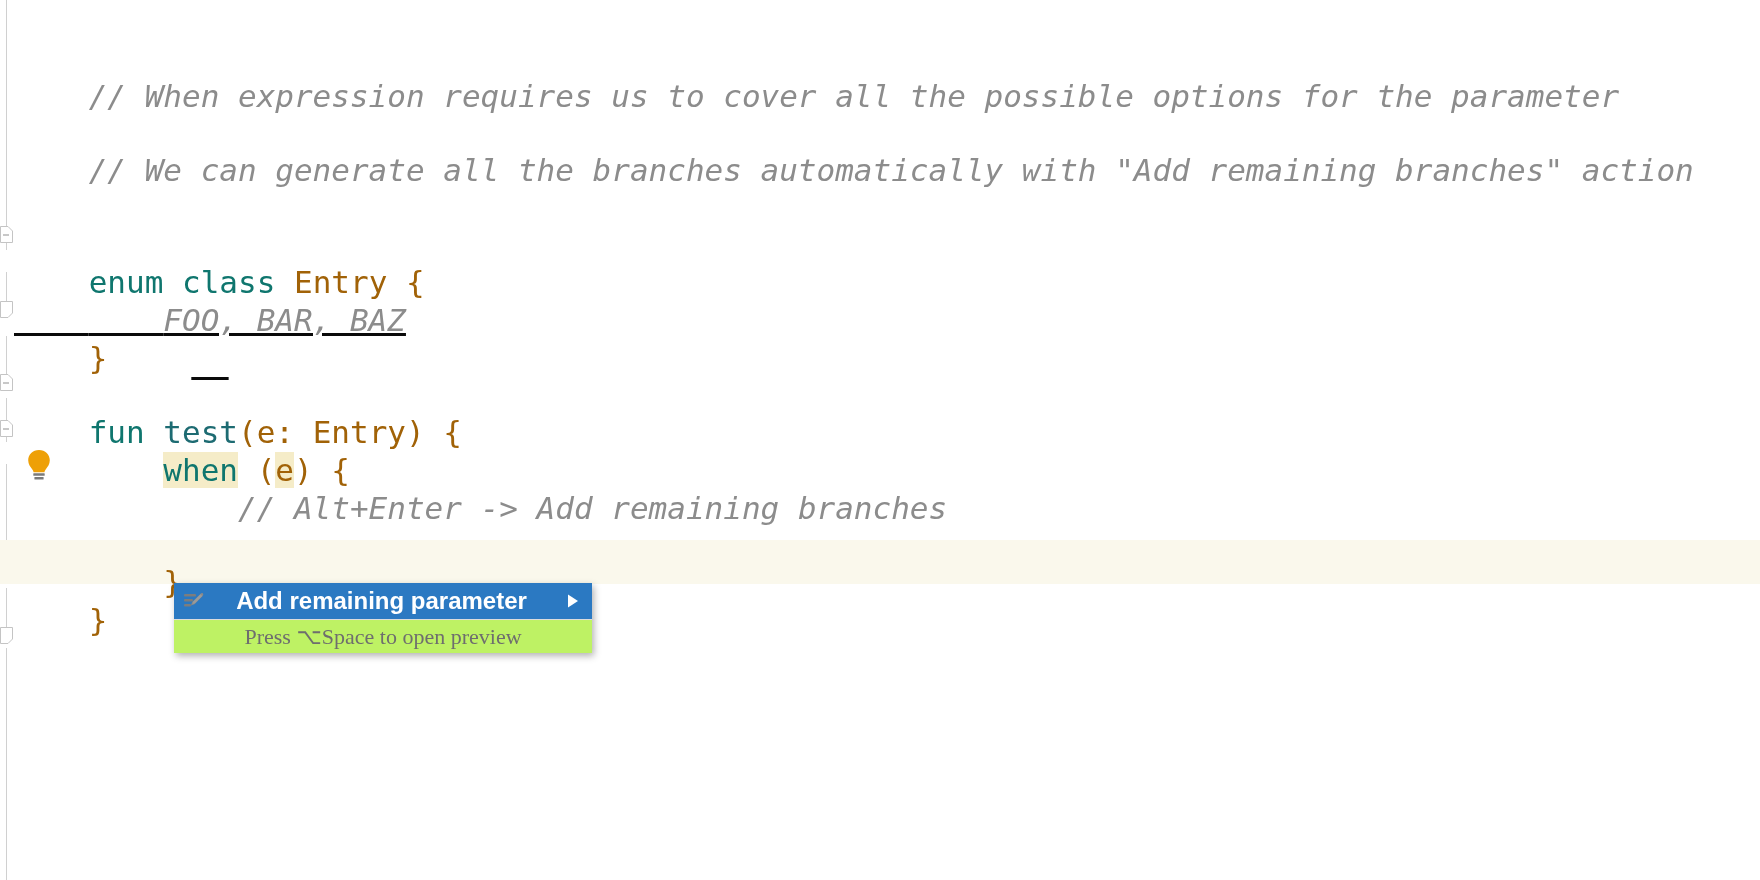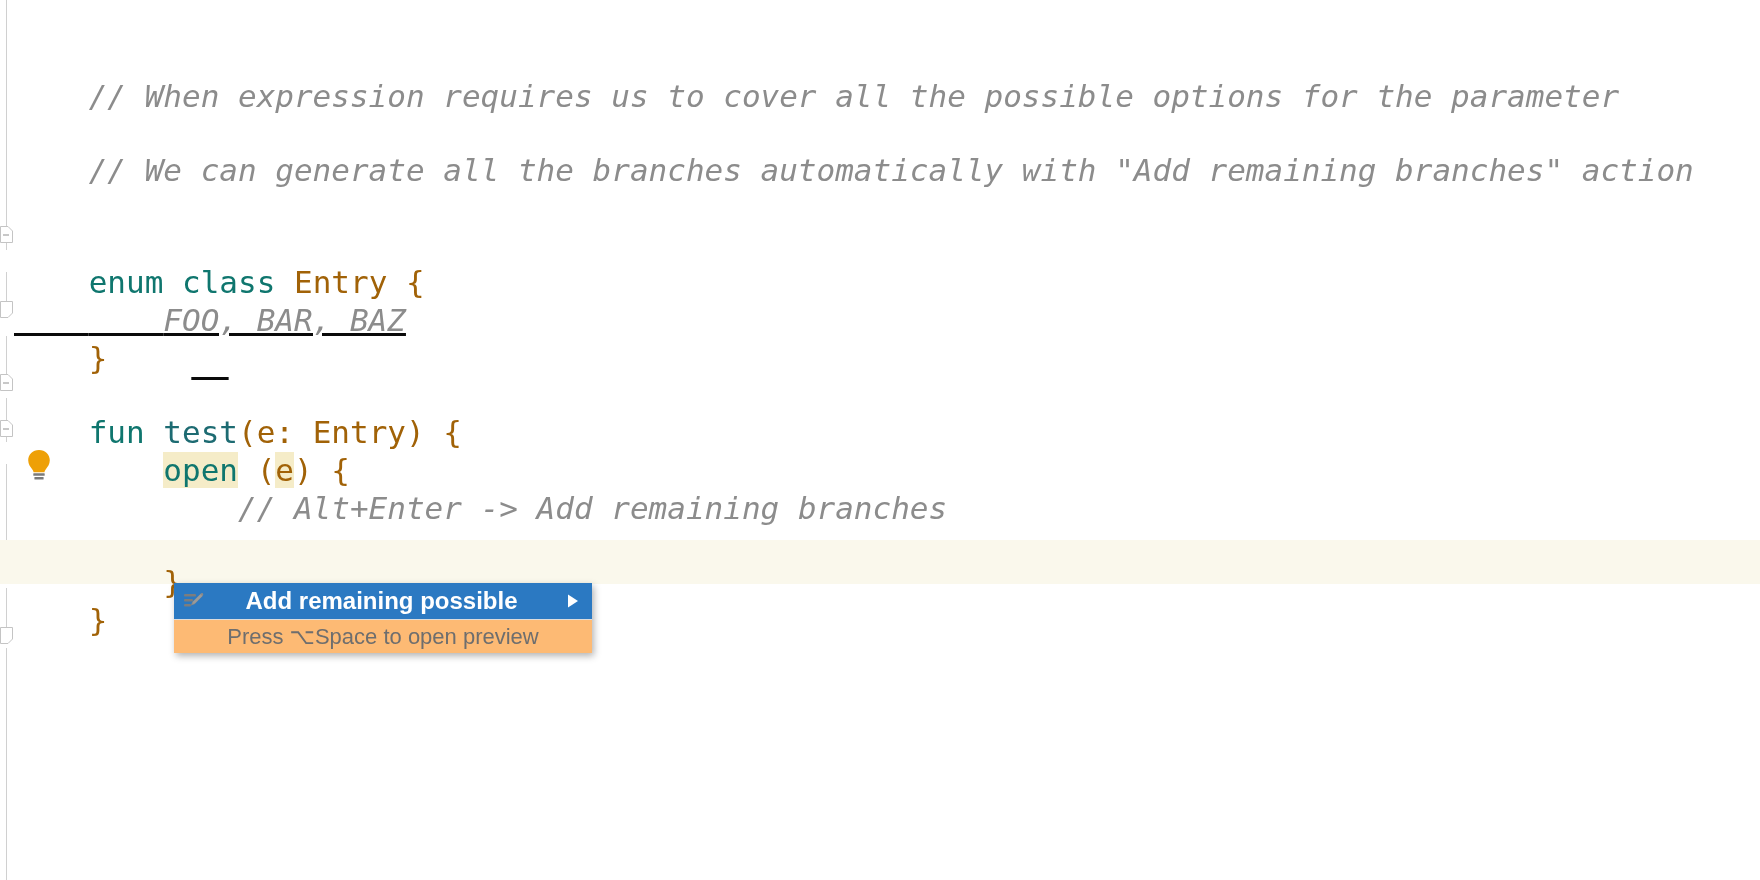"open" span.kw { text: open -> when }
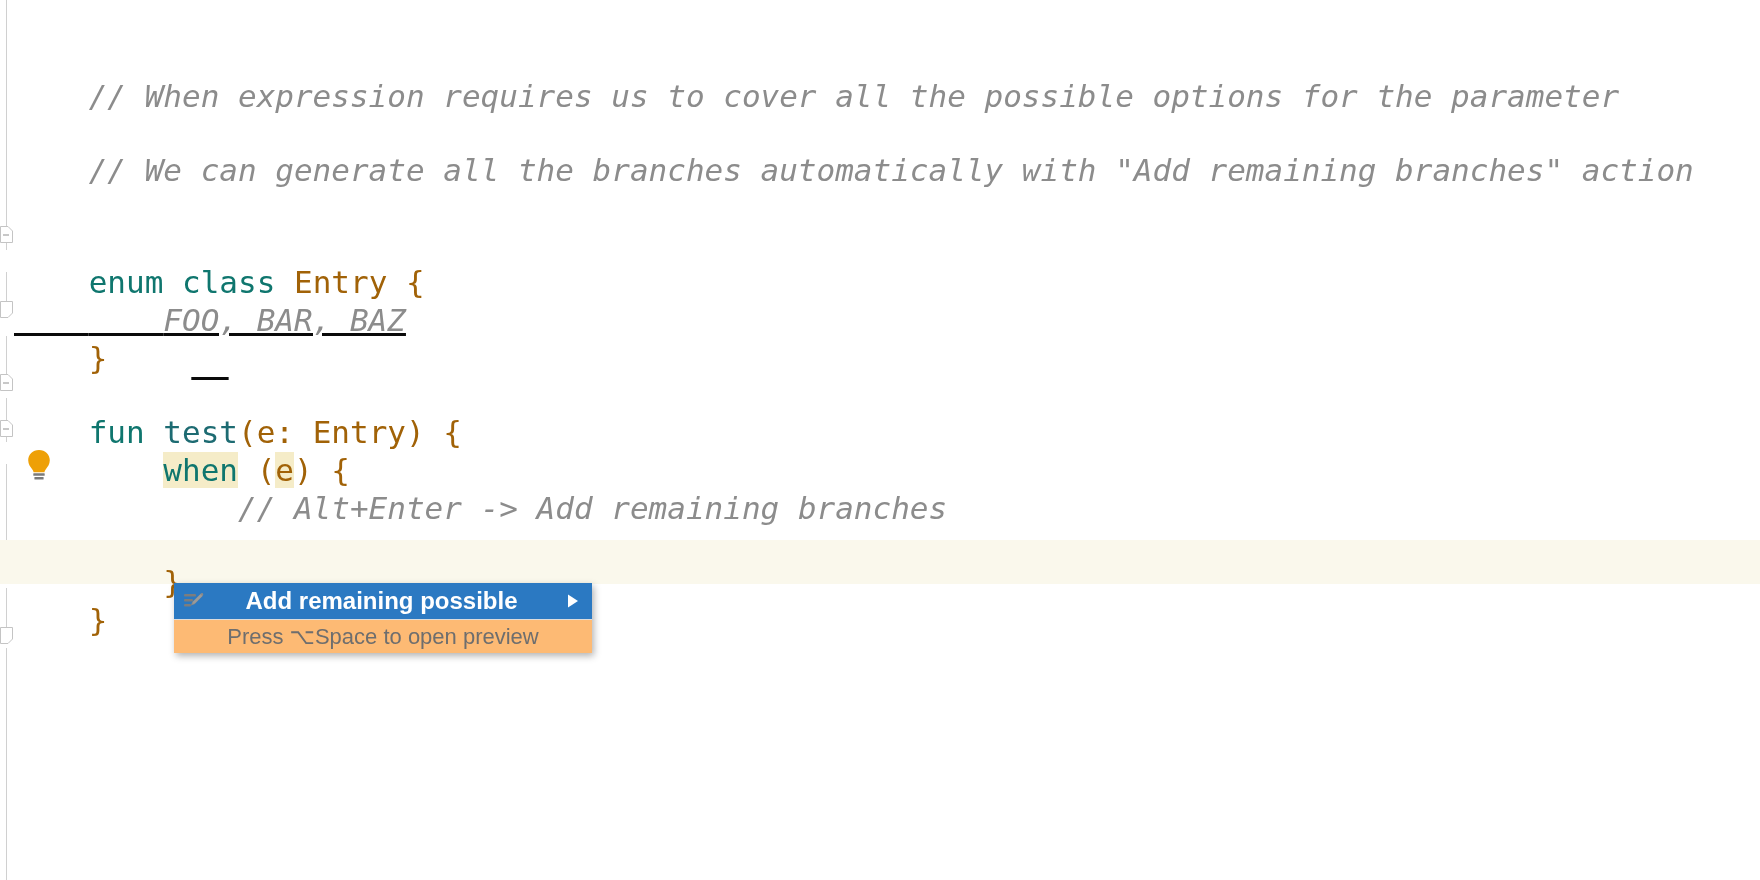"Add remaining possible" span.popup-label { text: possible -> parameter }
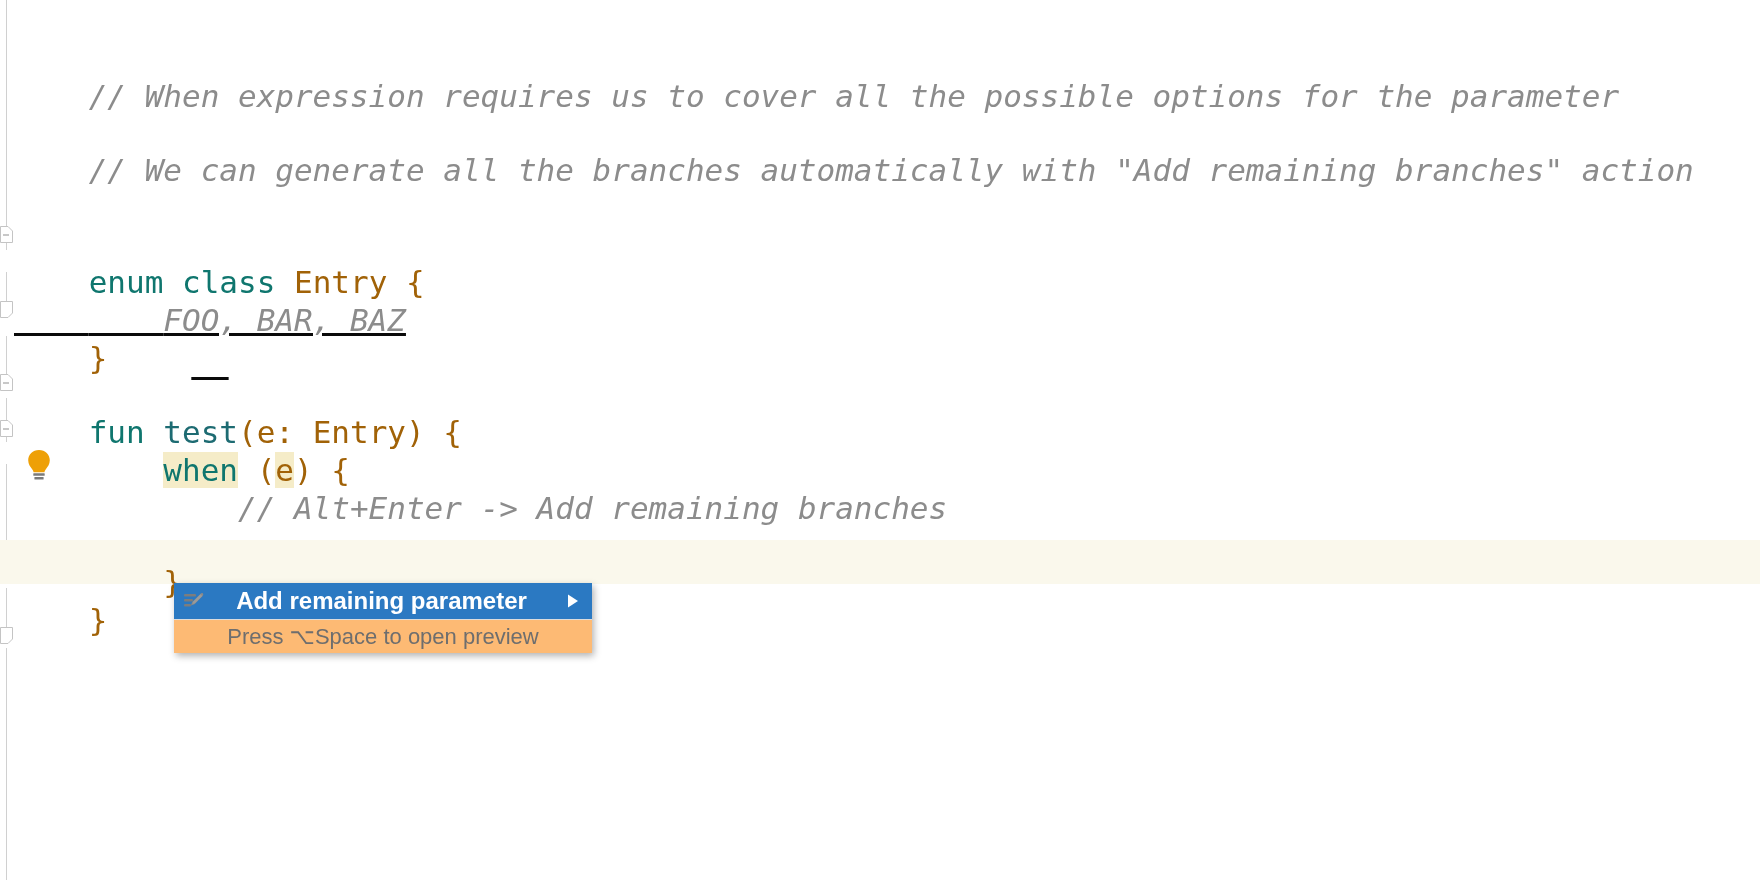"Press ⌥Space to open preview" .popup-hint { background: #fdba74 -> #bef264; font-family: Liberation Sans, sans-serif -> Liberation Serif, serif }
